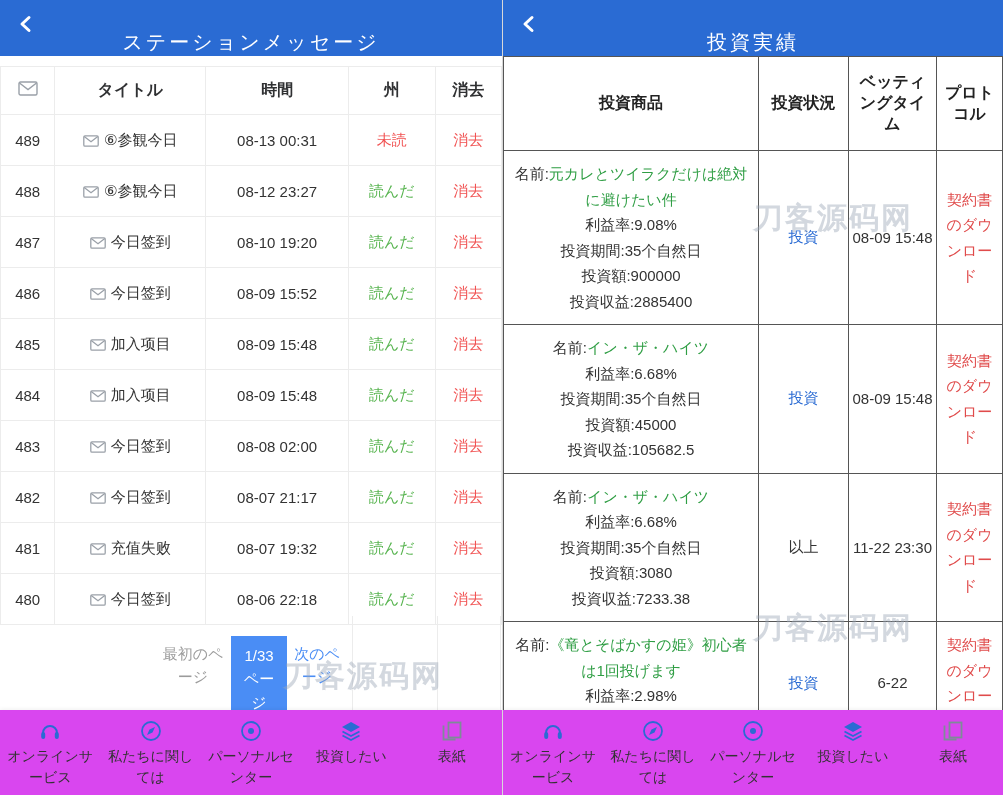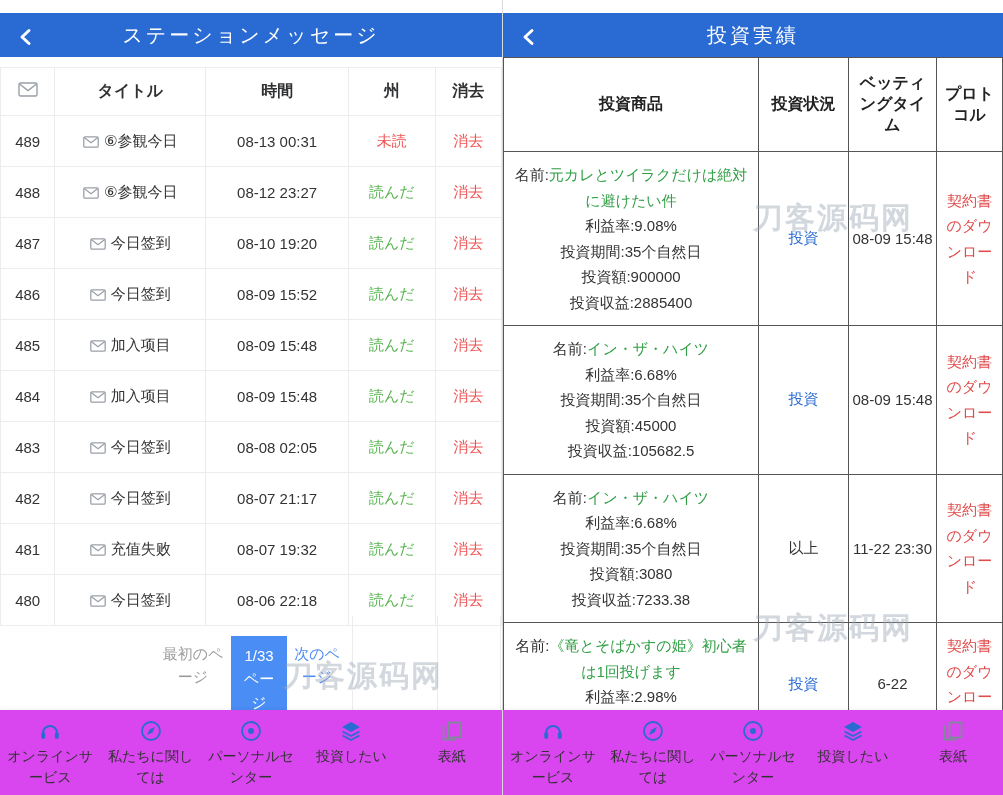"ステーションメッセージ" .appbar { align-items: center -> flex-end; height: 44px -> 56px; margin-top: 13px -> none }
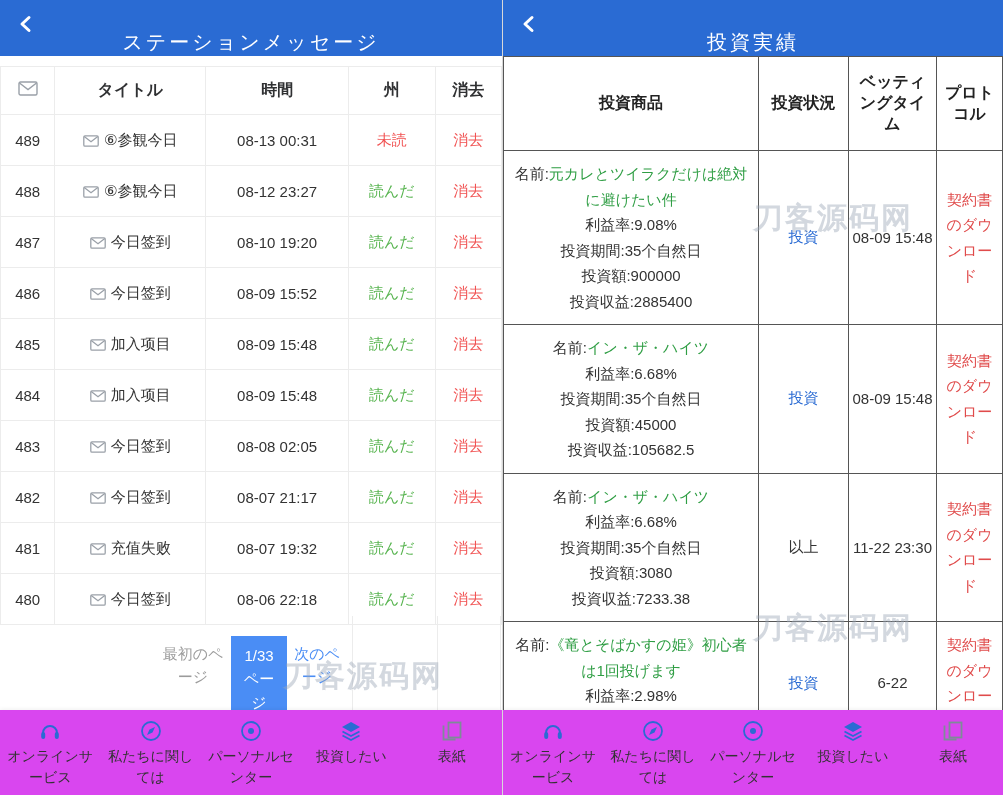"08-08 02:05" td.col-time { text: 02:05 -> 02:00 }
